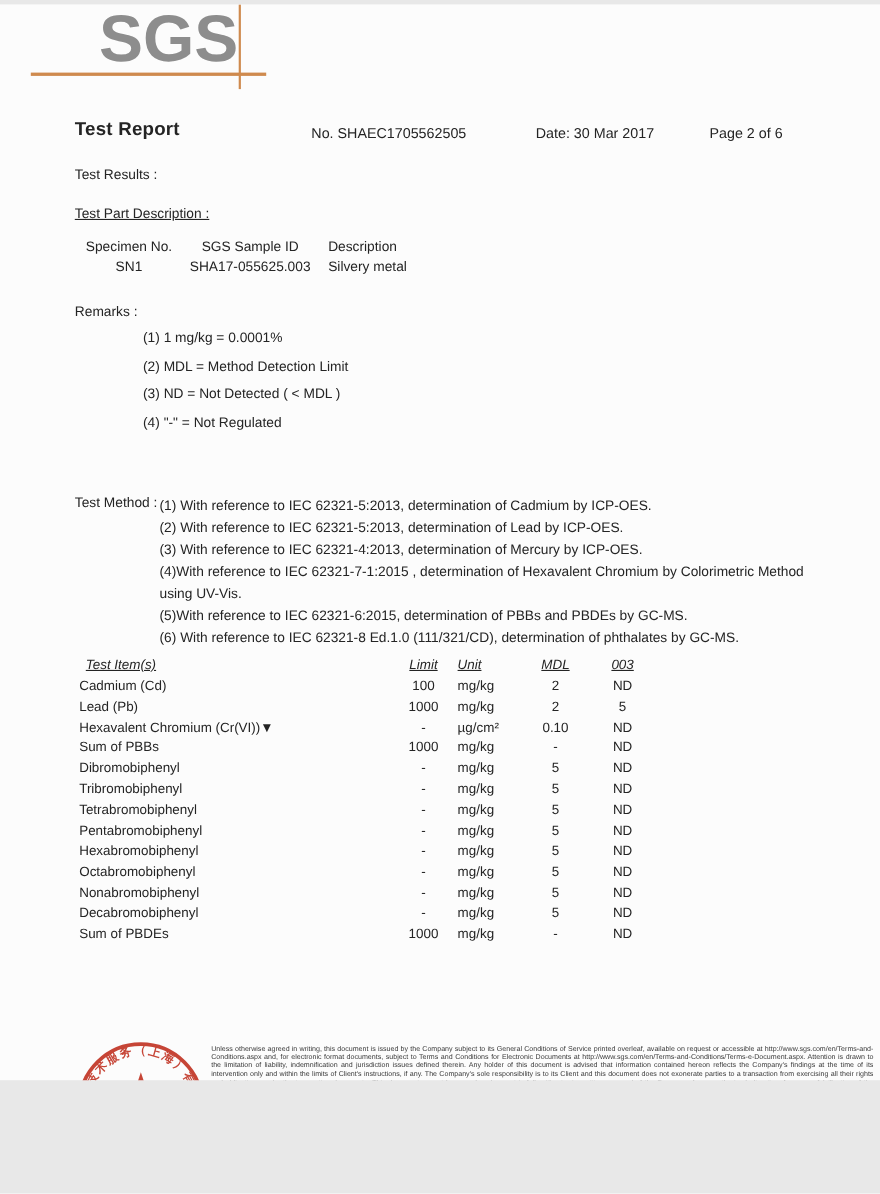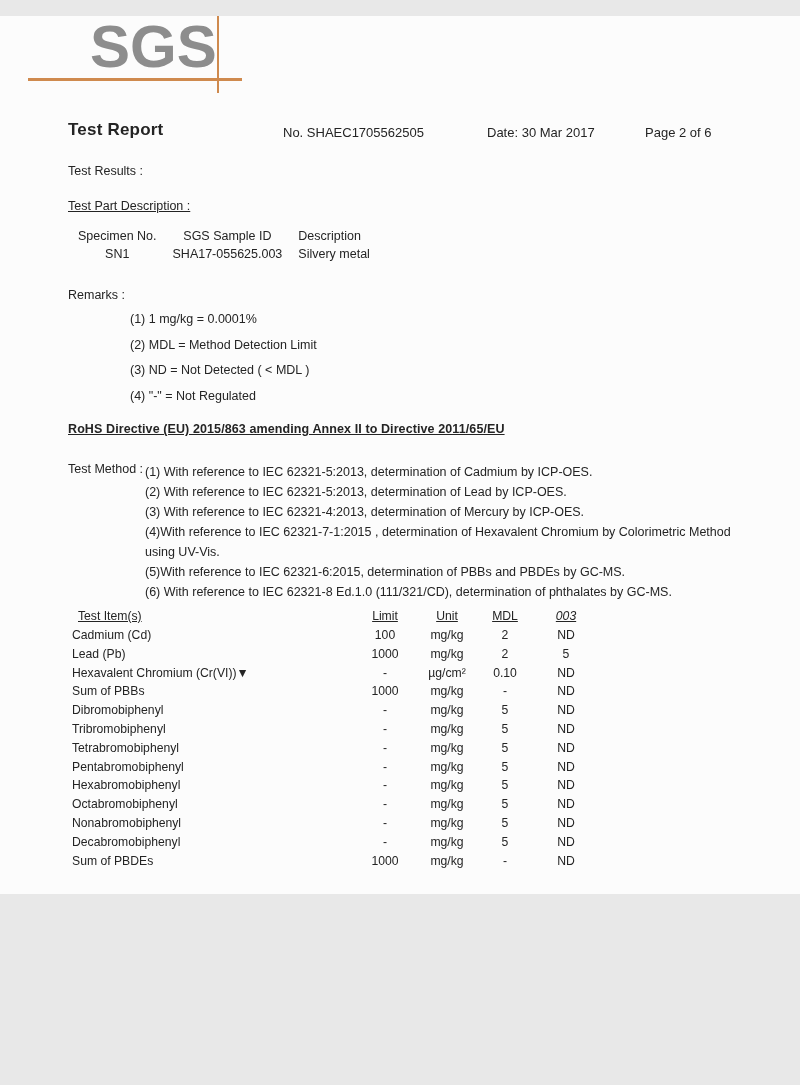"SGS" #canvas { height: 878px -> 978px; margin: 16px auto -> 4px auto }
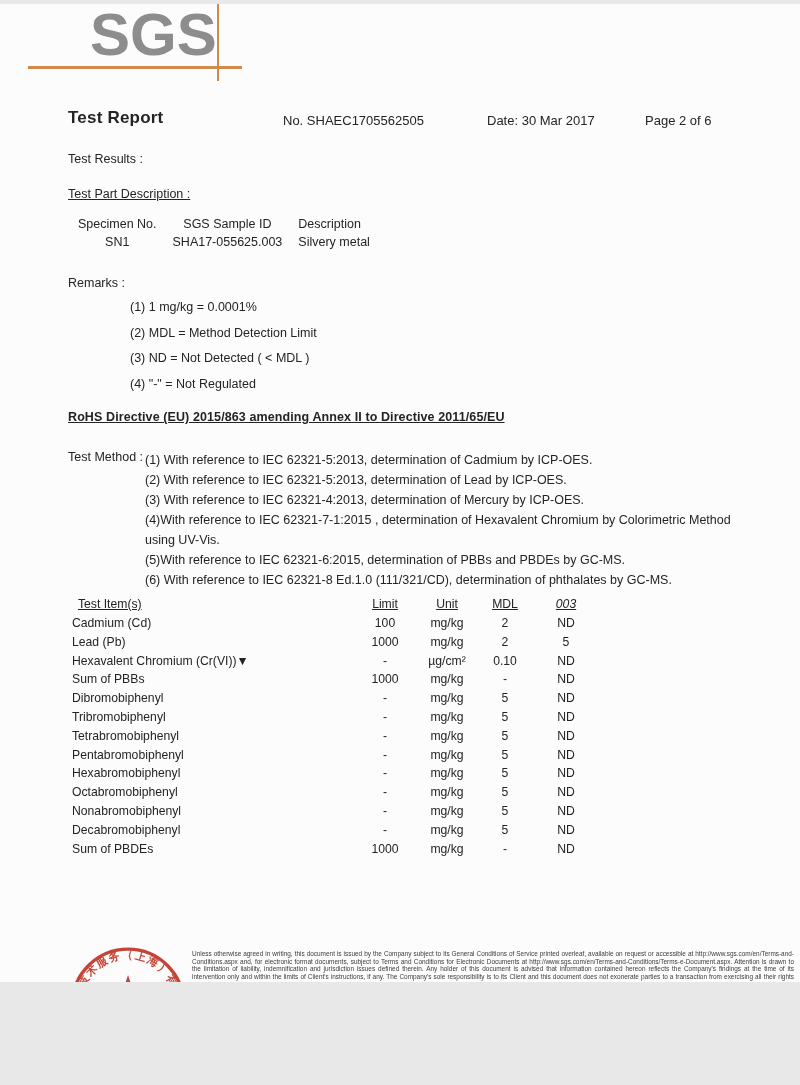"RoHS Directive (EU) 2015/863 amending" div.abs { html: <div>RoHS Directive (EU) 2015/863 amending Annex II to Directive 2011/65/EU</div> -> none }
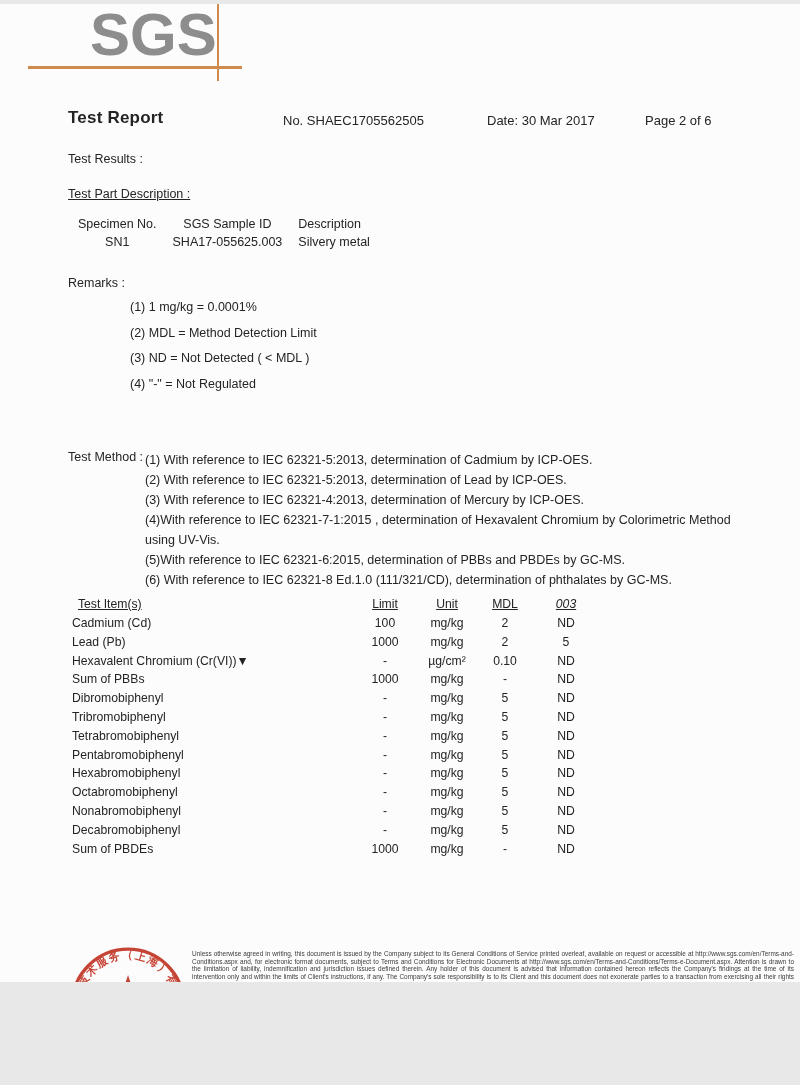"Test Item(s)" .results-table th { font-style: none -> italic }
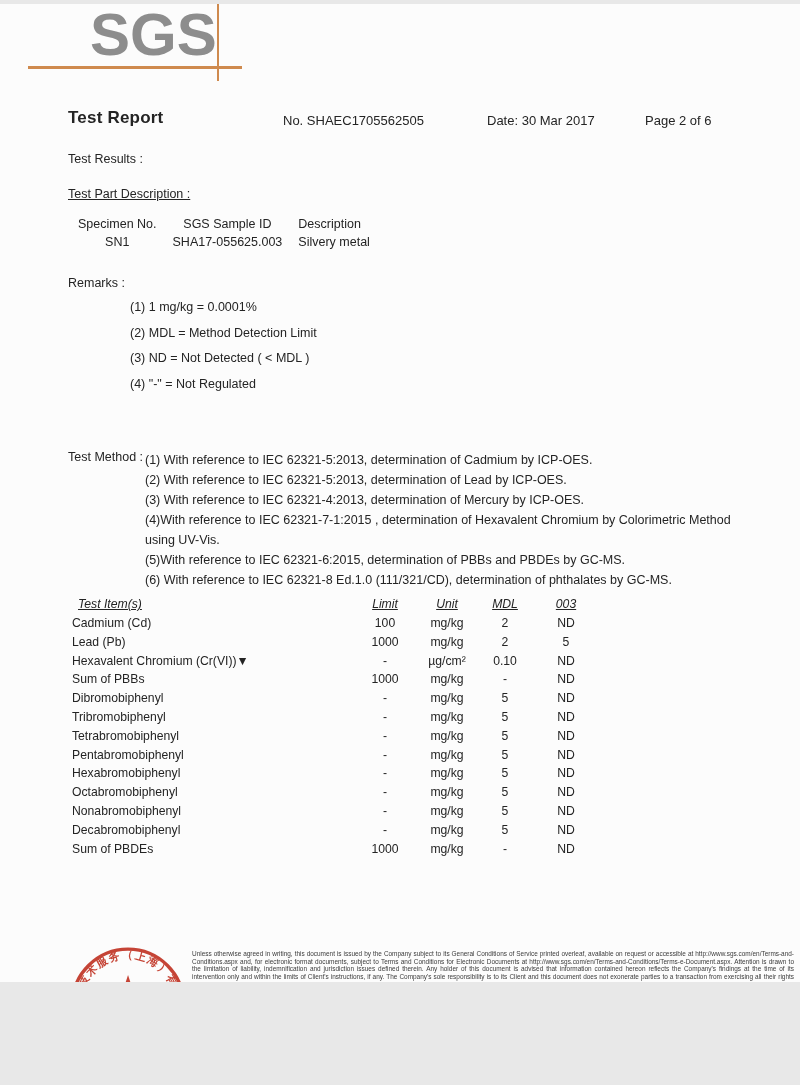"Unit" .col-unit { text-align: center -> left }
